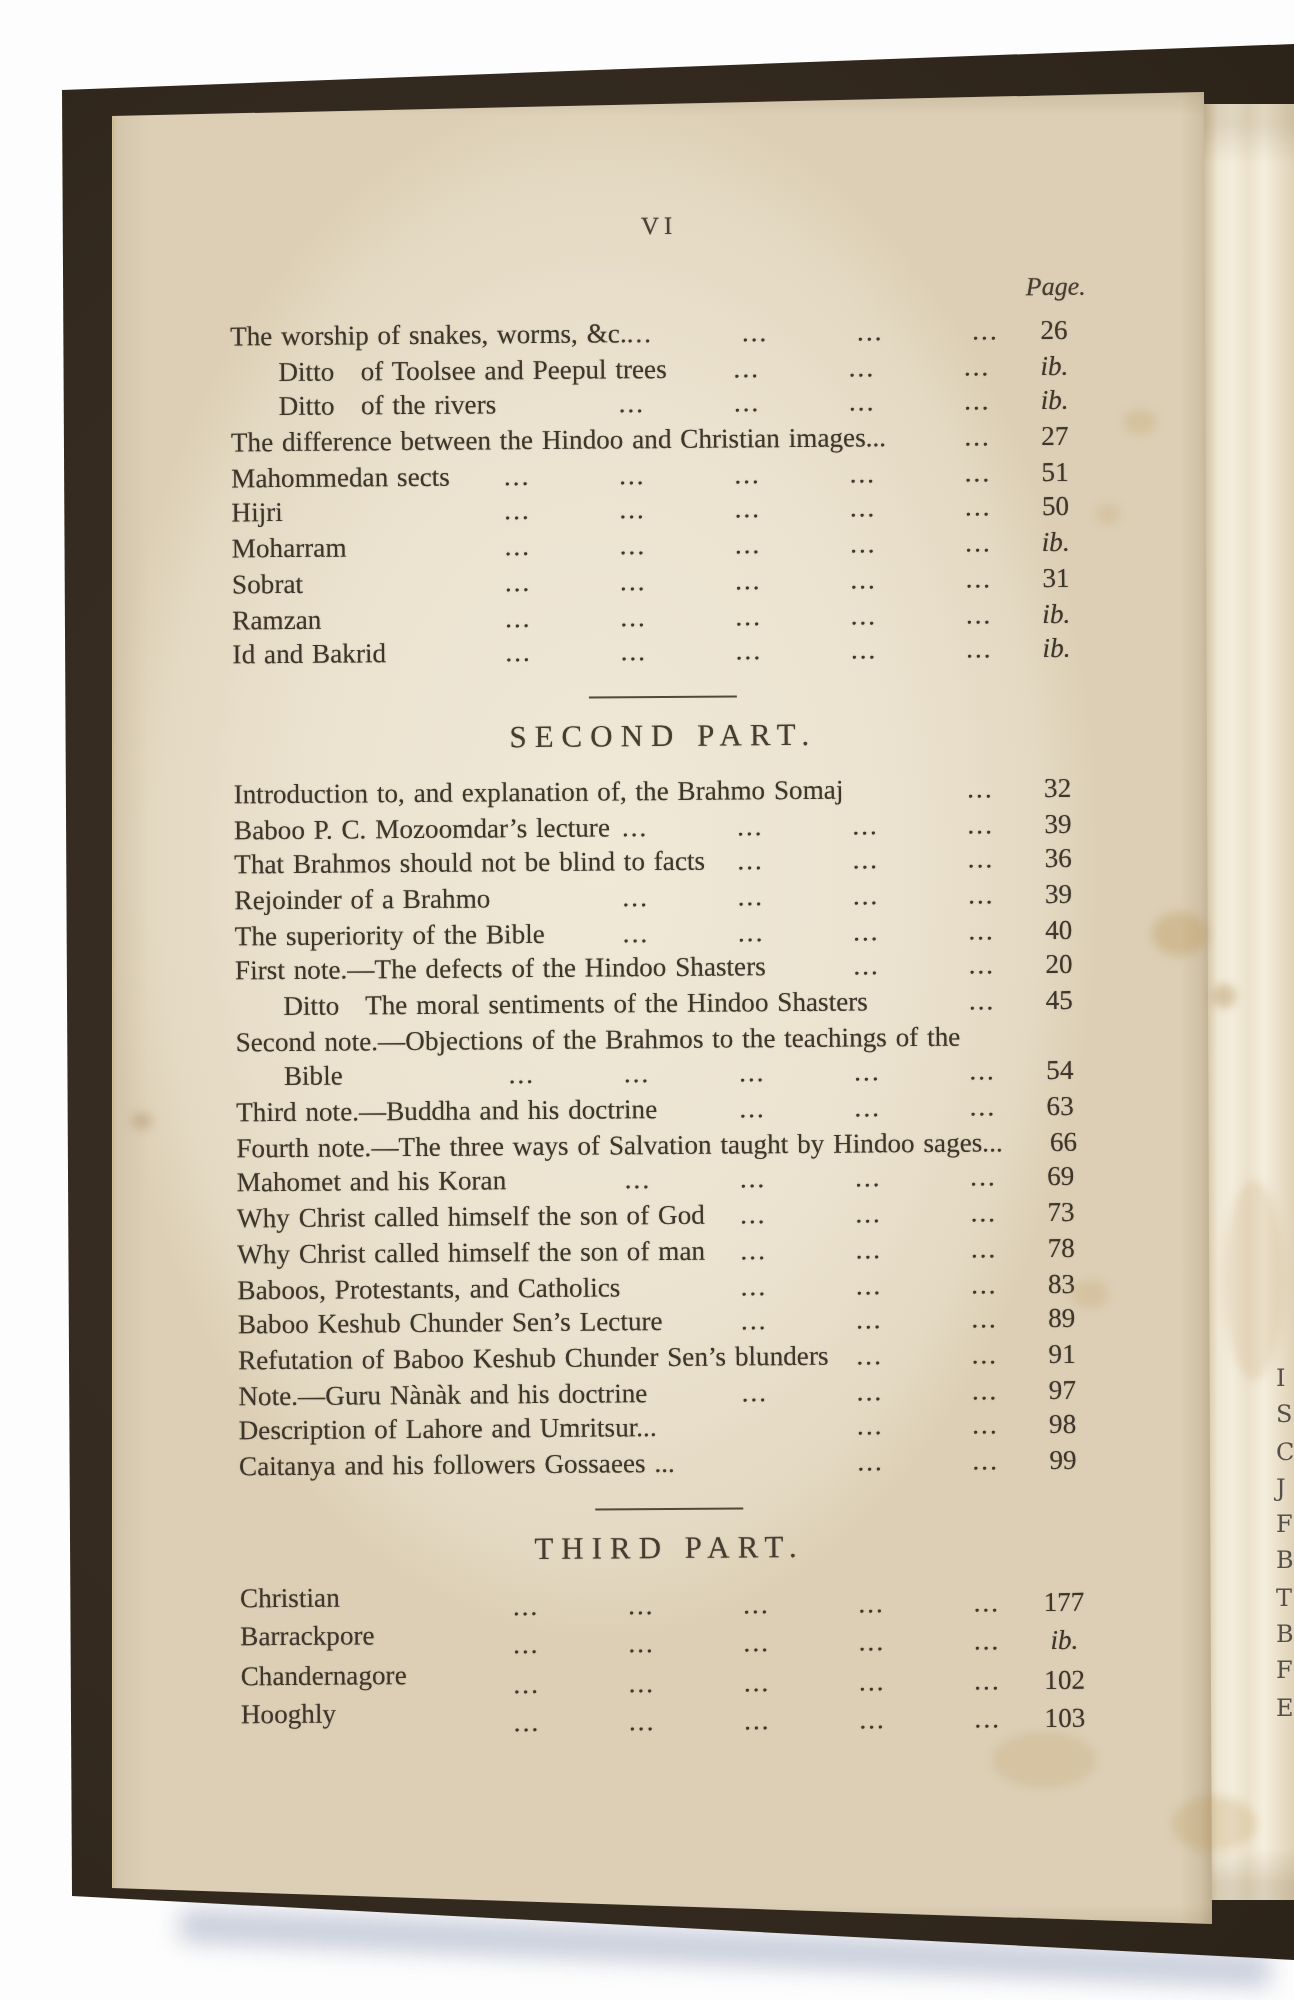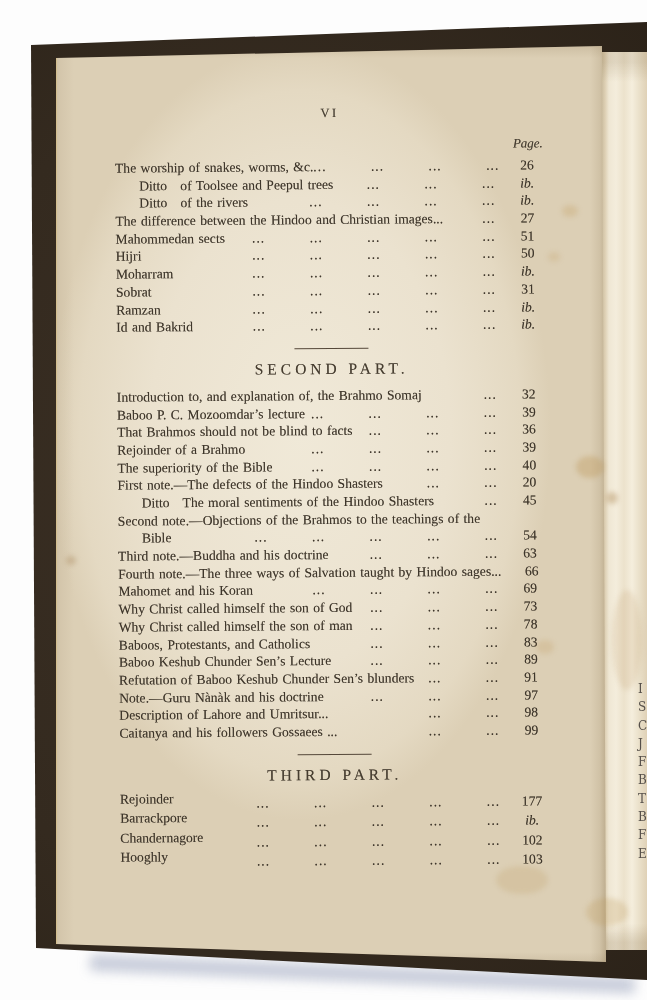"Rejoinder" span.lbl { text: Rejoinder -> Christian }
